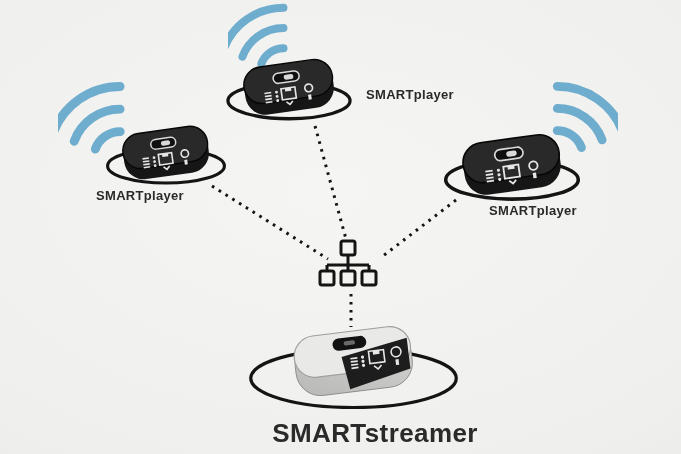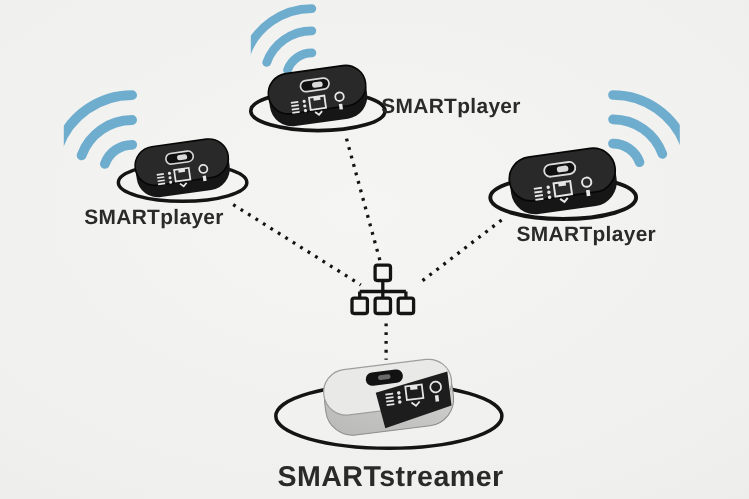"SMARTplayer" .node-label { font-size: 19px -> 13px }
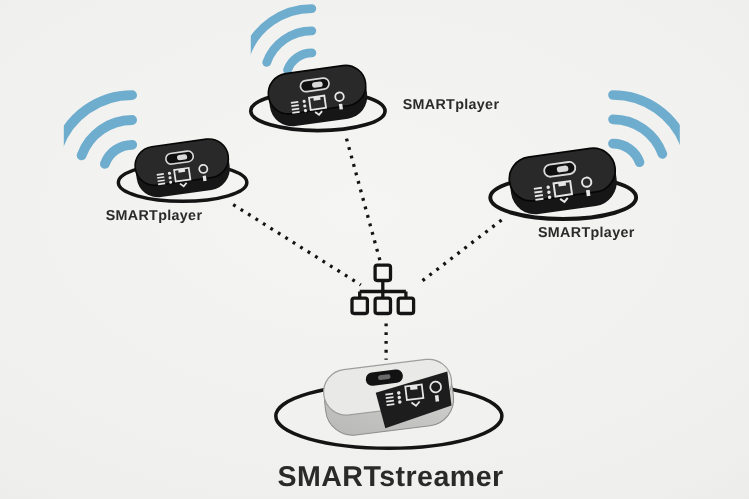"SMARTstreamer" .streamer-label { margin-left: none -> 20px }
